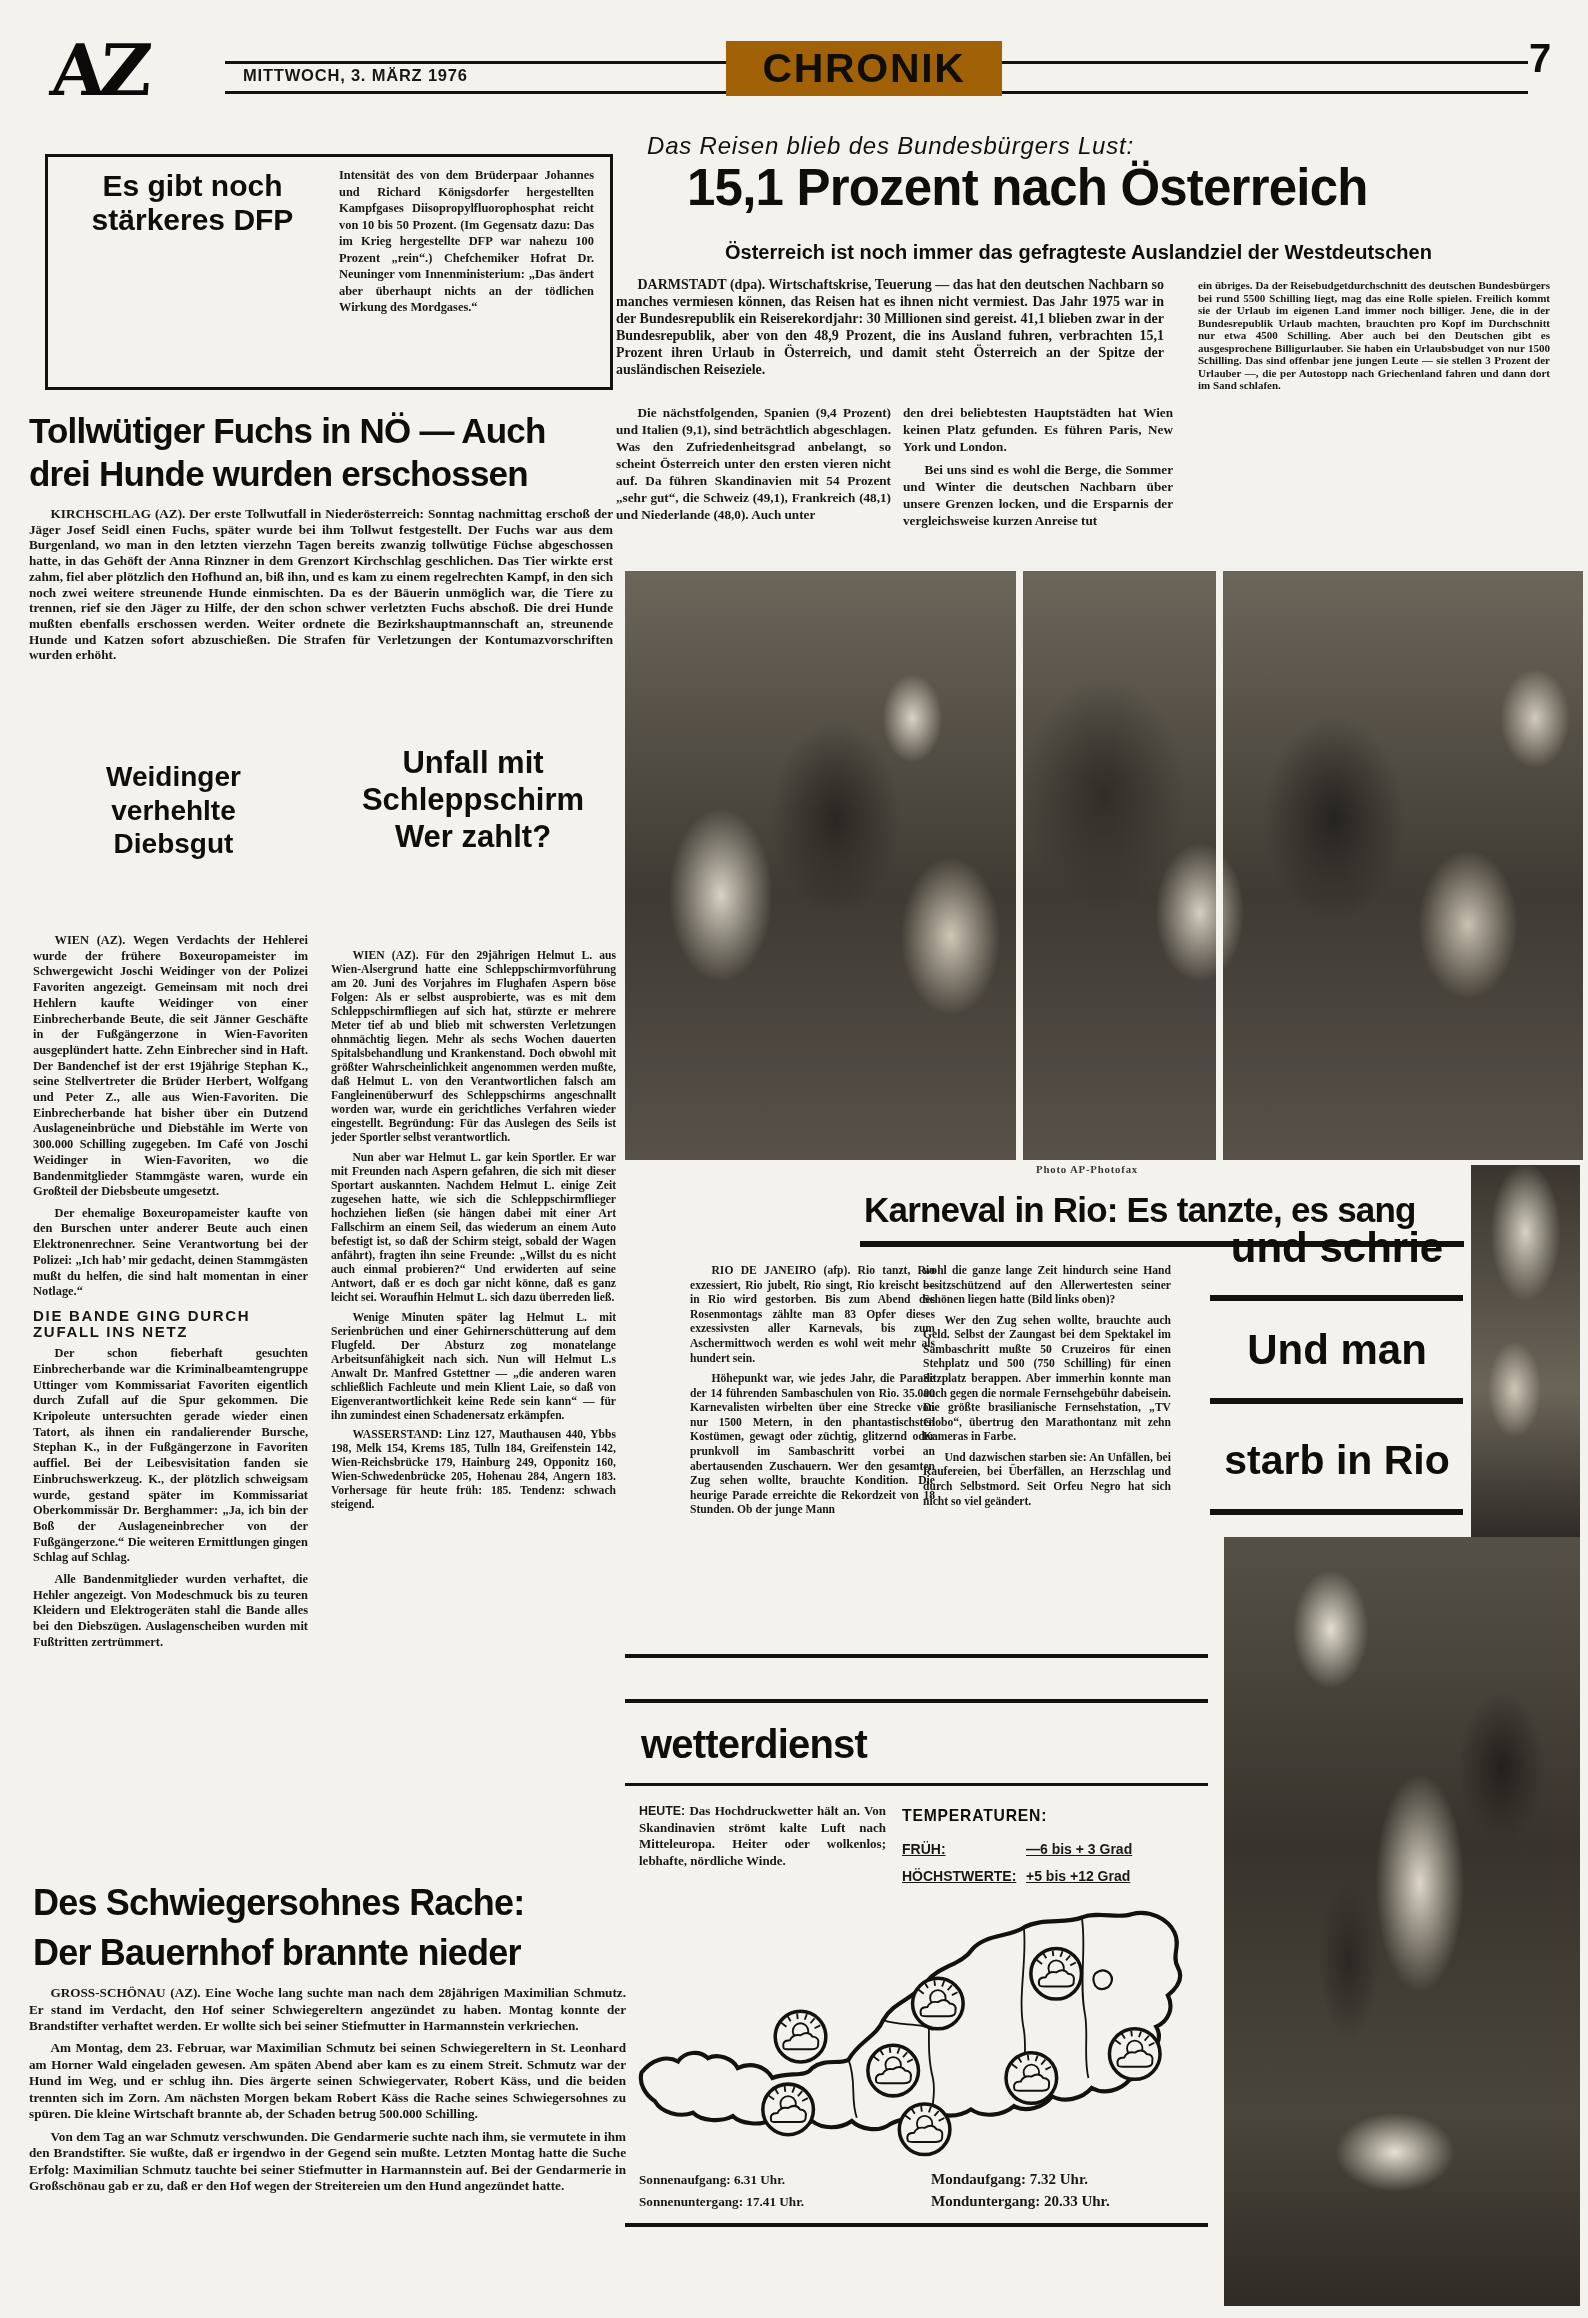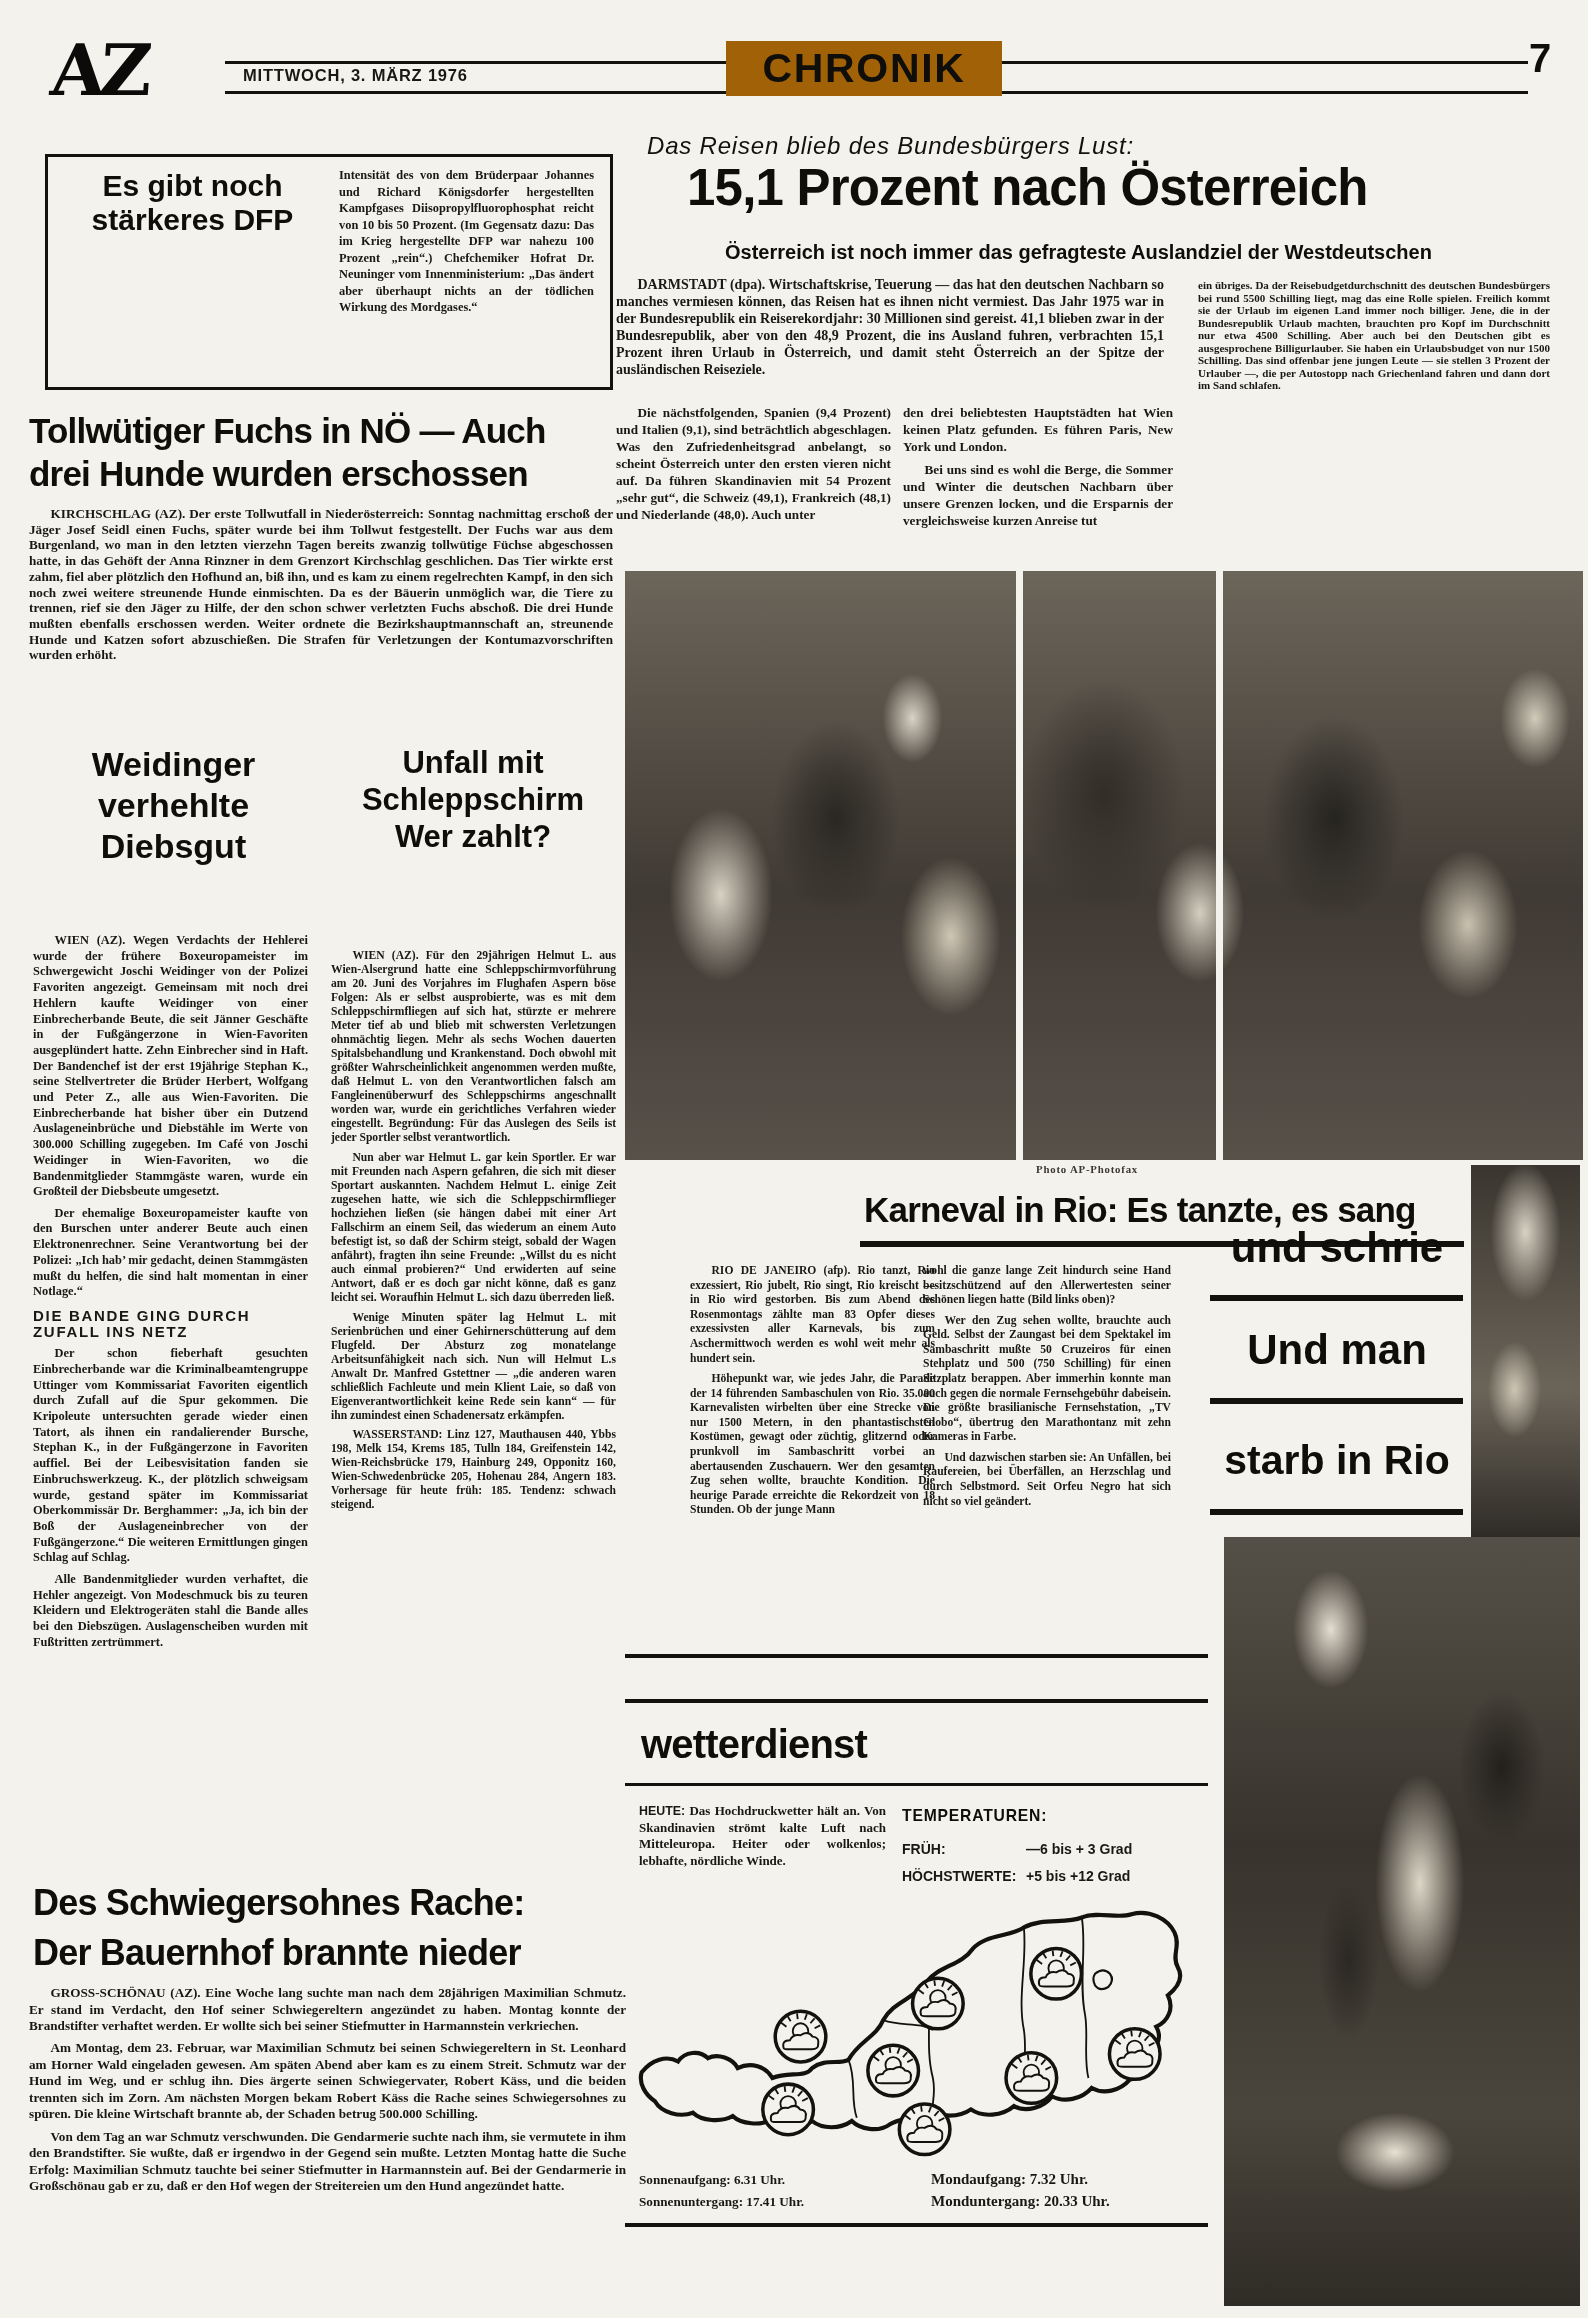"Weidinger verhehlte Diebsgut" div.abs { font-size: 34px -> 28px; top: 744px -> 760px }
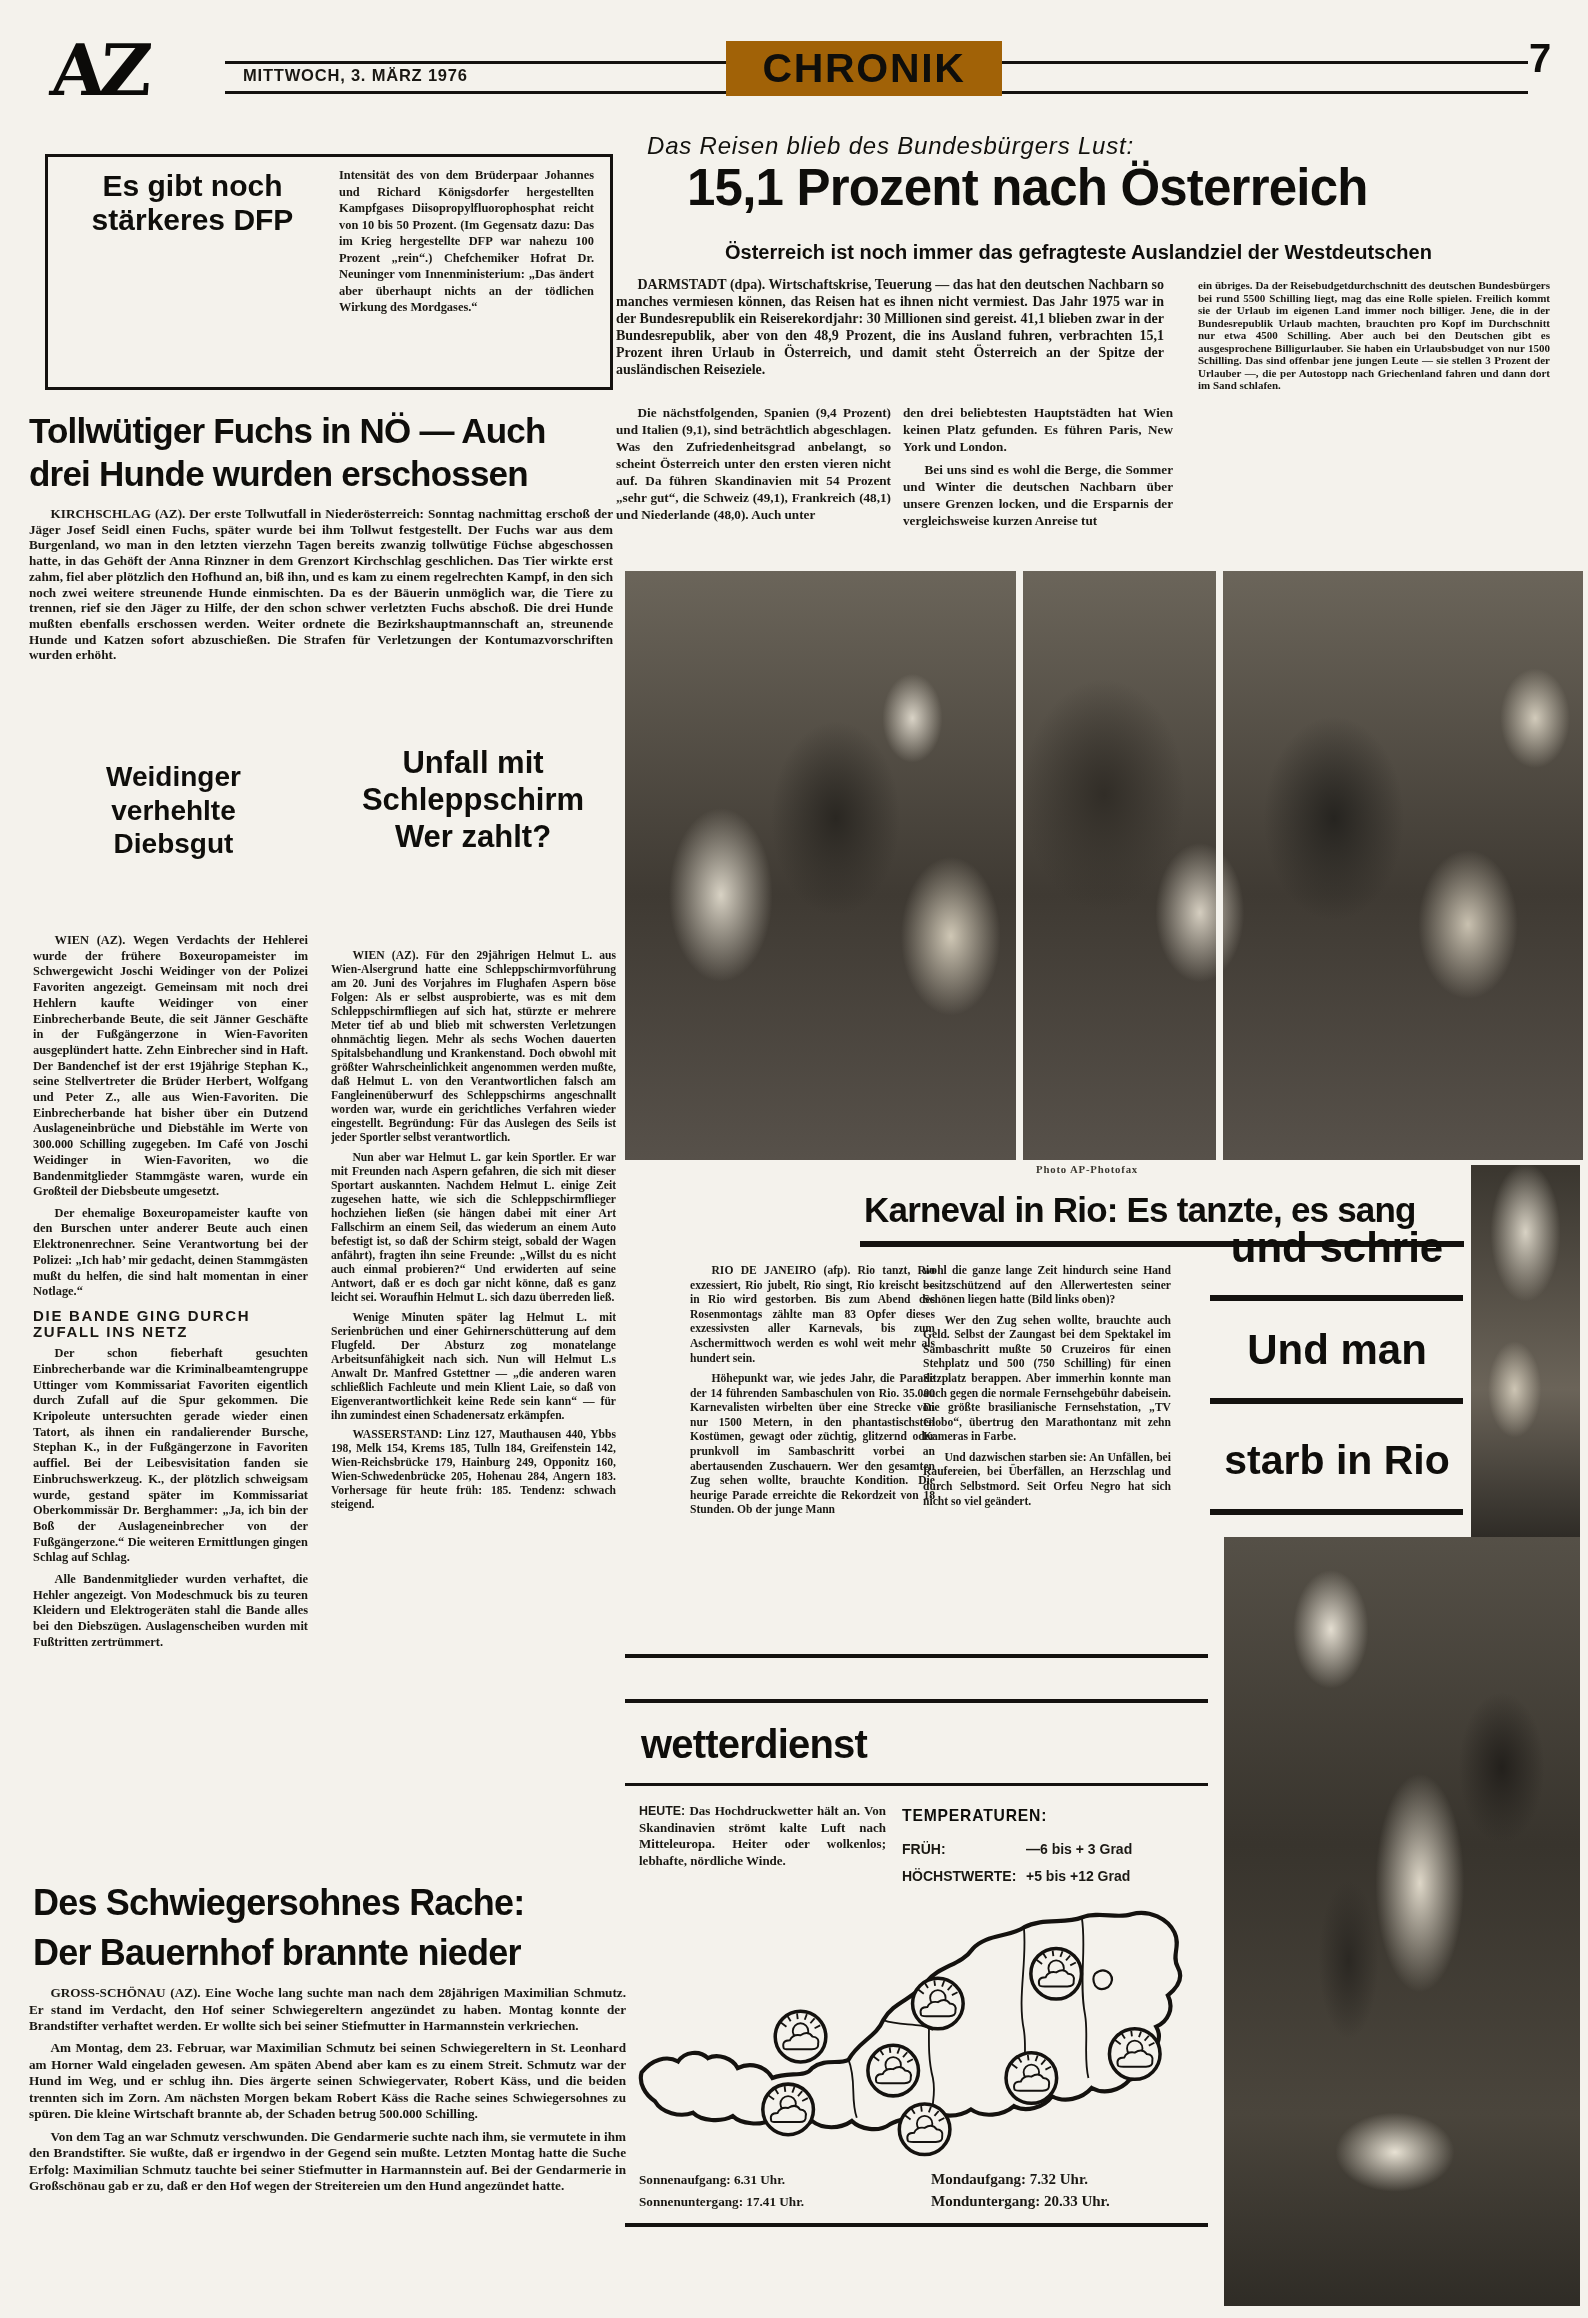"FRÜH:" .flexrow { text-decoration: none -> underline }
